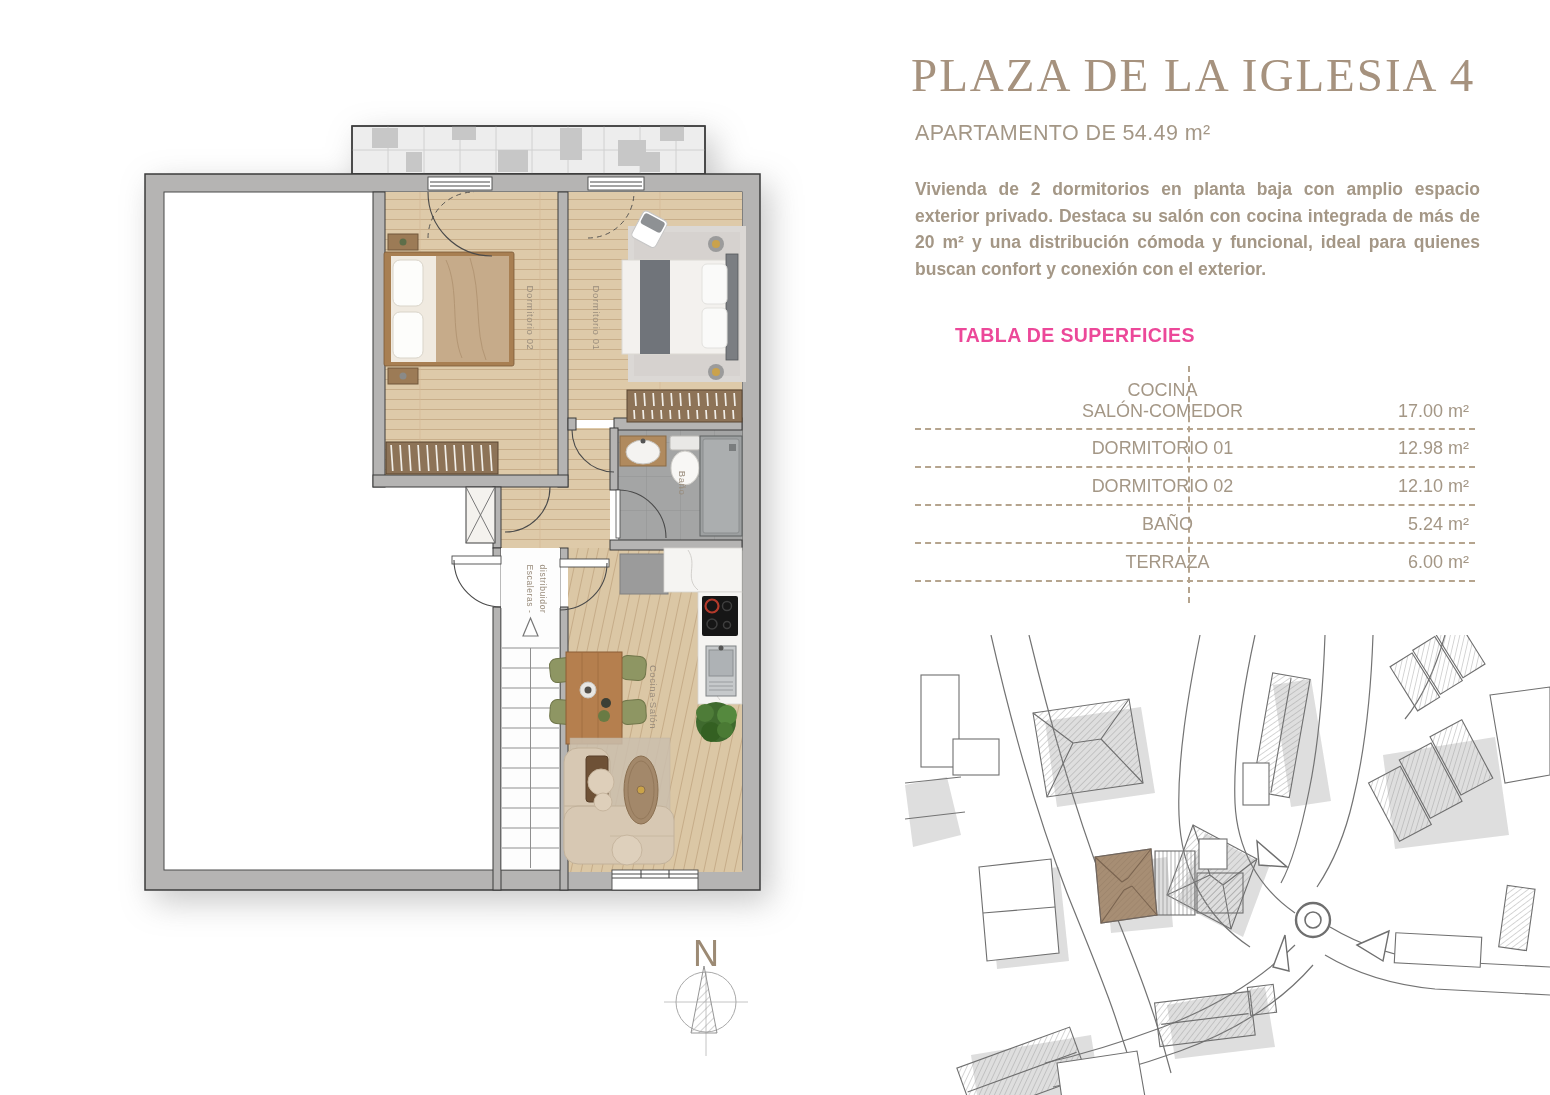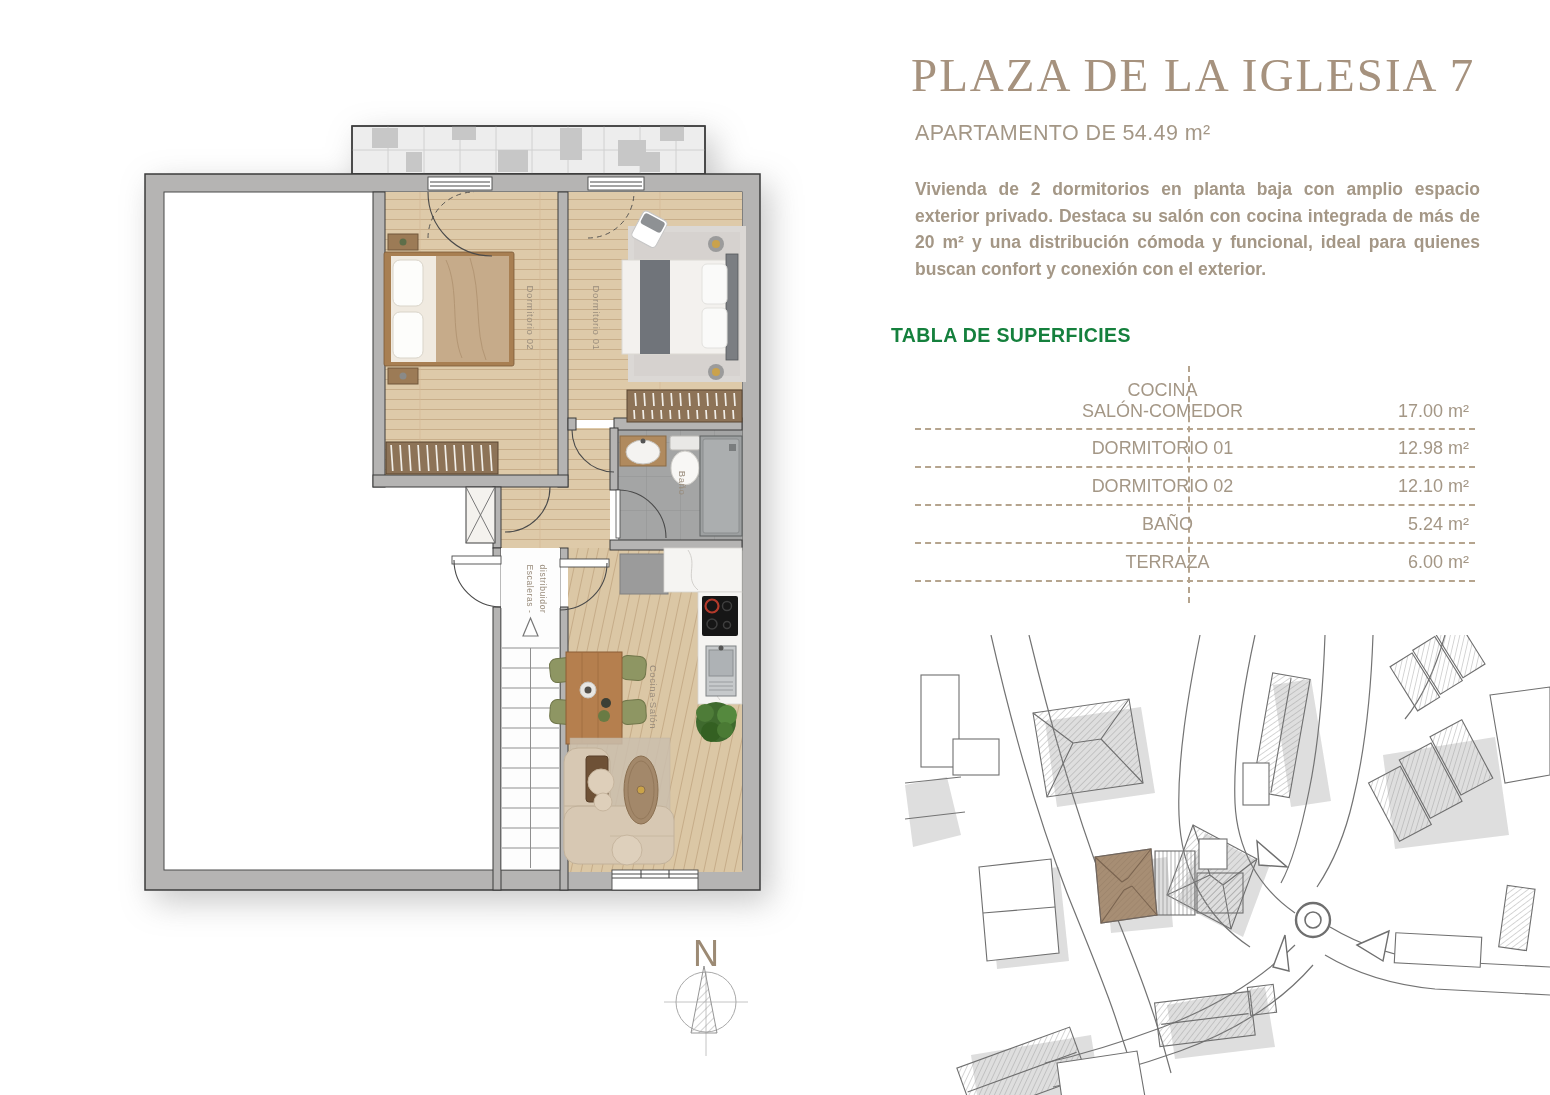"PLAZA DE LA IGLESIA 7" div.abs { text: 7 -> 4 }
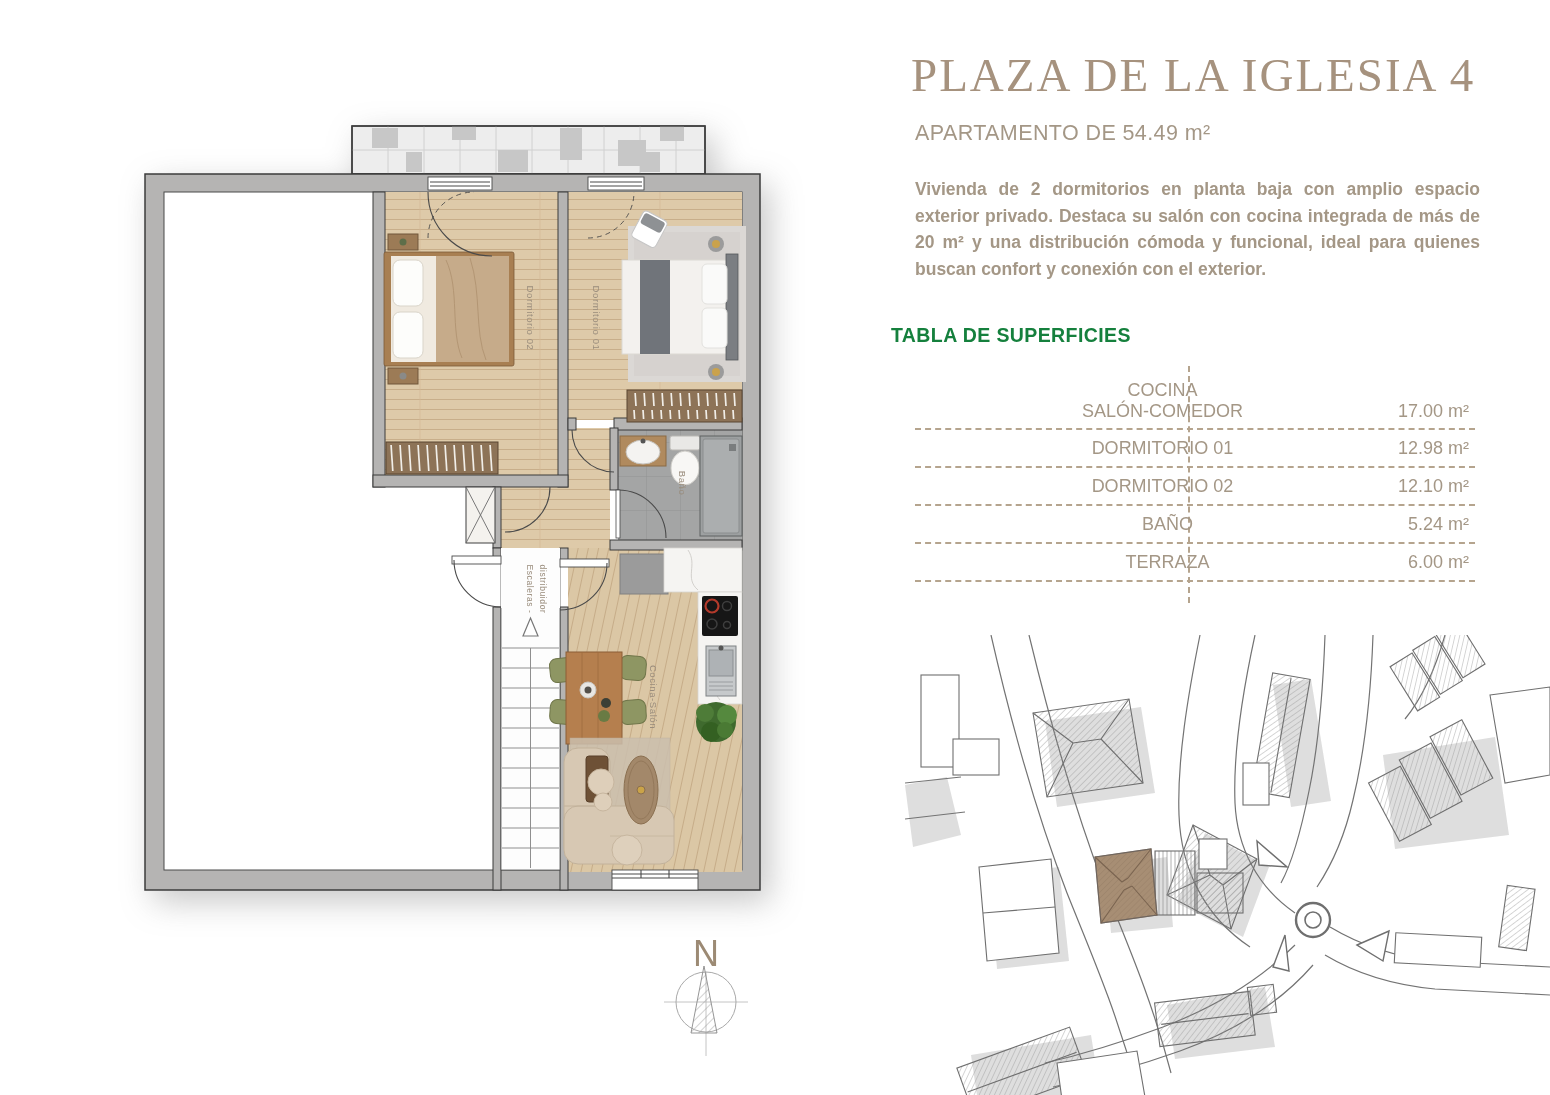"TABLA DE SUPERFICIES" #tbl-head { color: #15803d -> #ec4899; left: 891px -> 955px }
